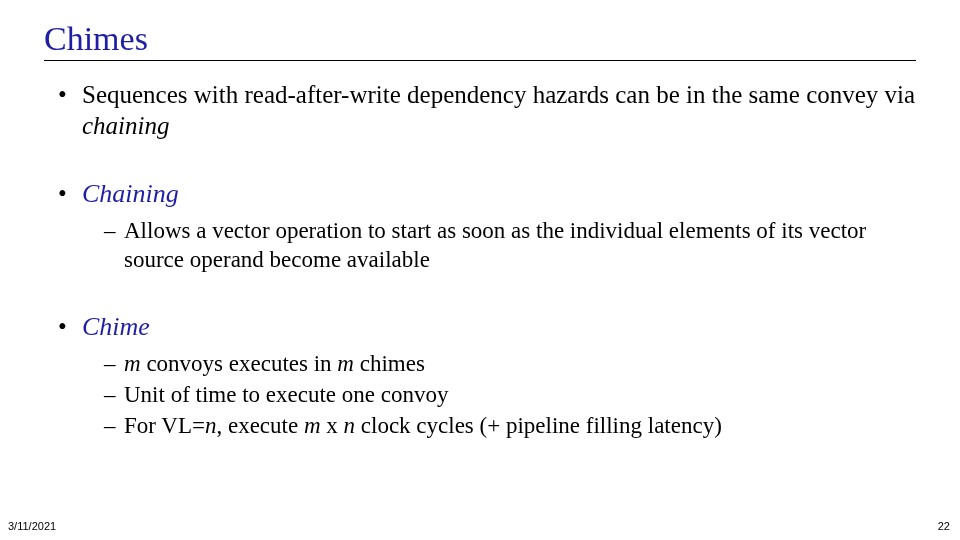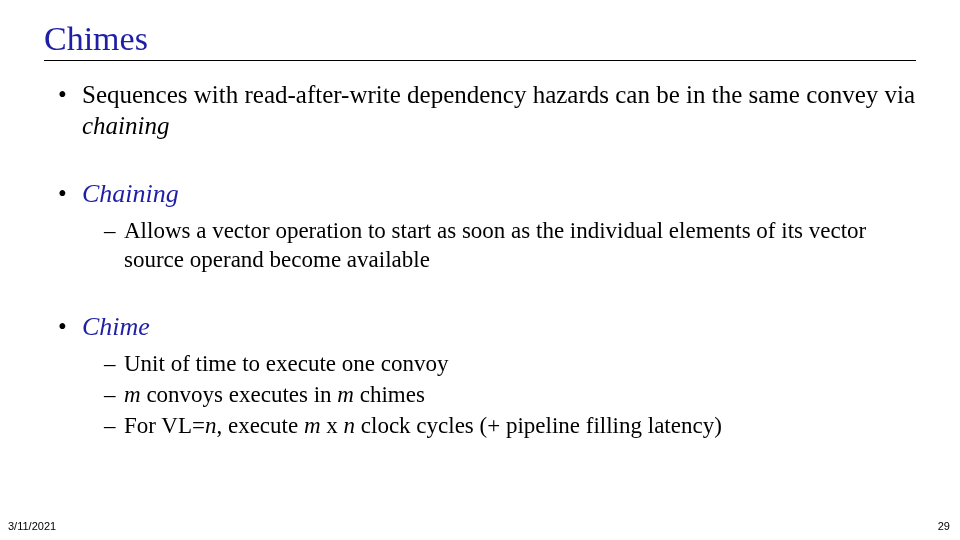"Unit of time to execute" li { order: before "m convoys executes in m" -> after "m convoys executes in m" }
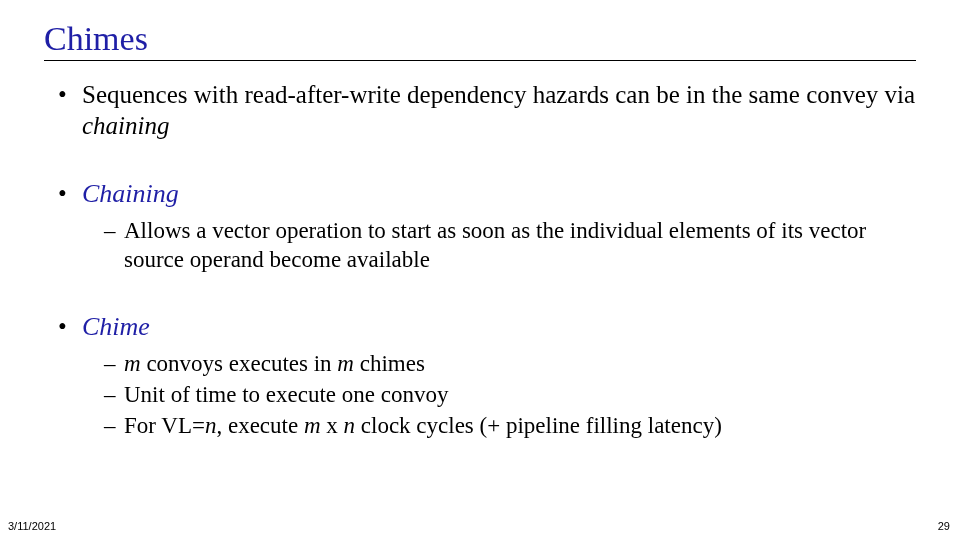"29" div.footer-page { text: 29 -> 22 }
